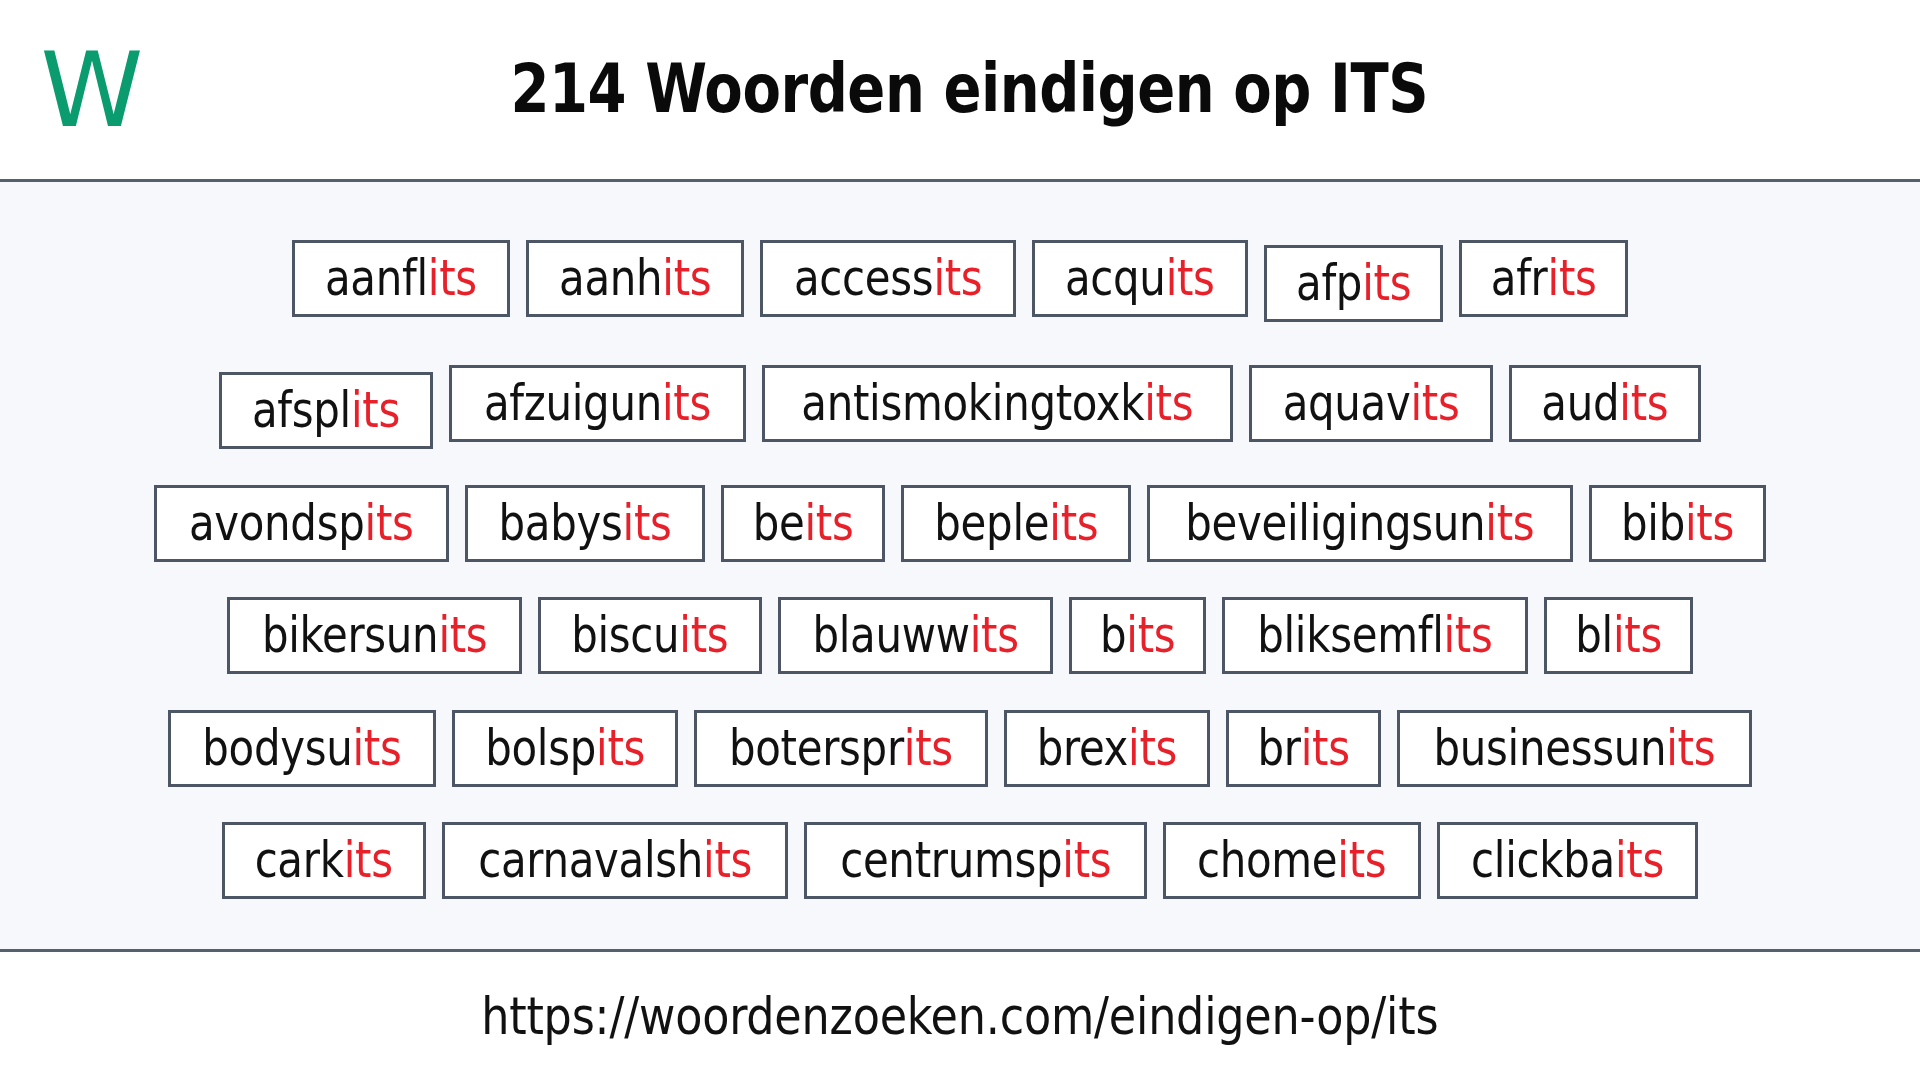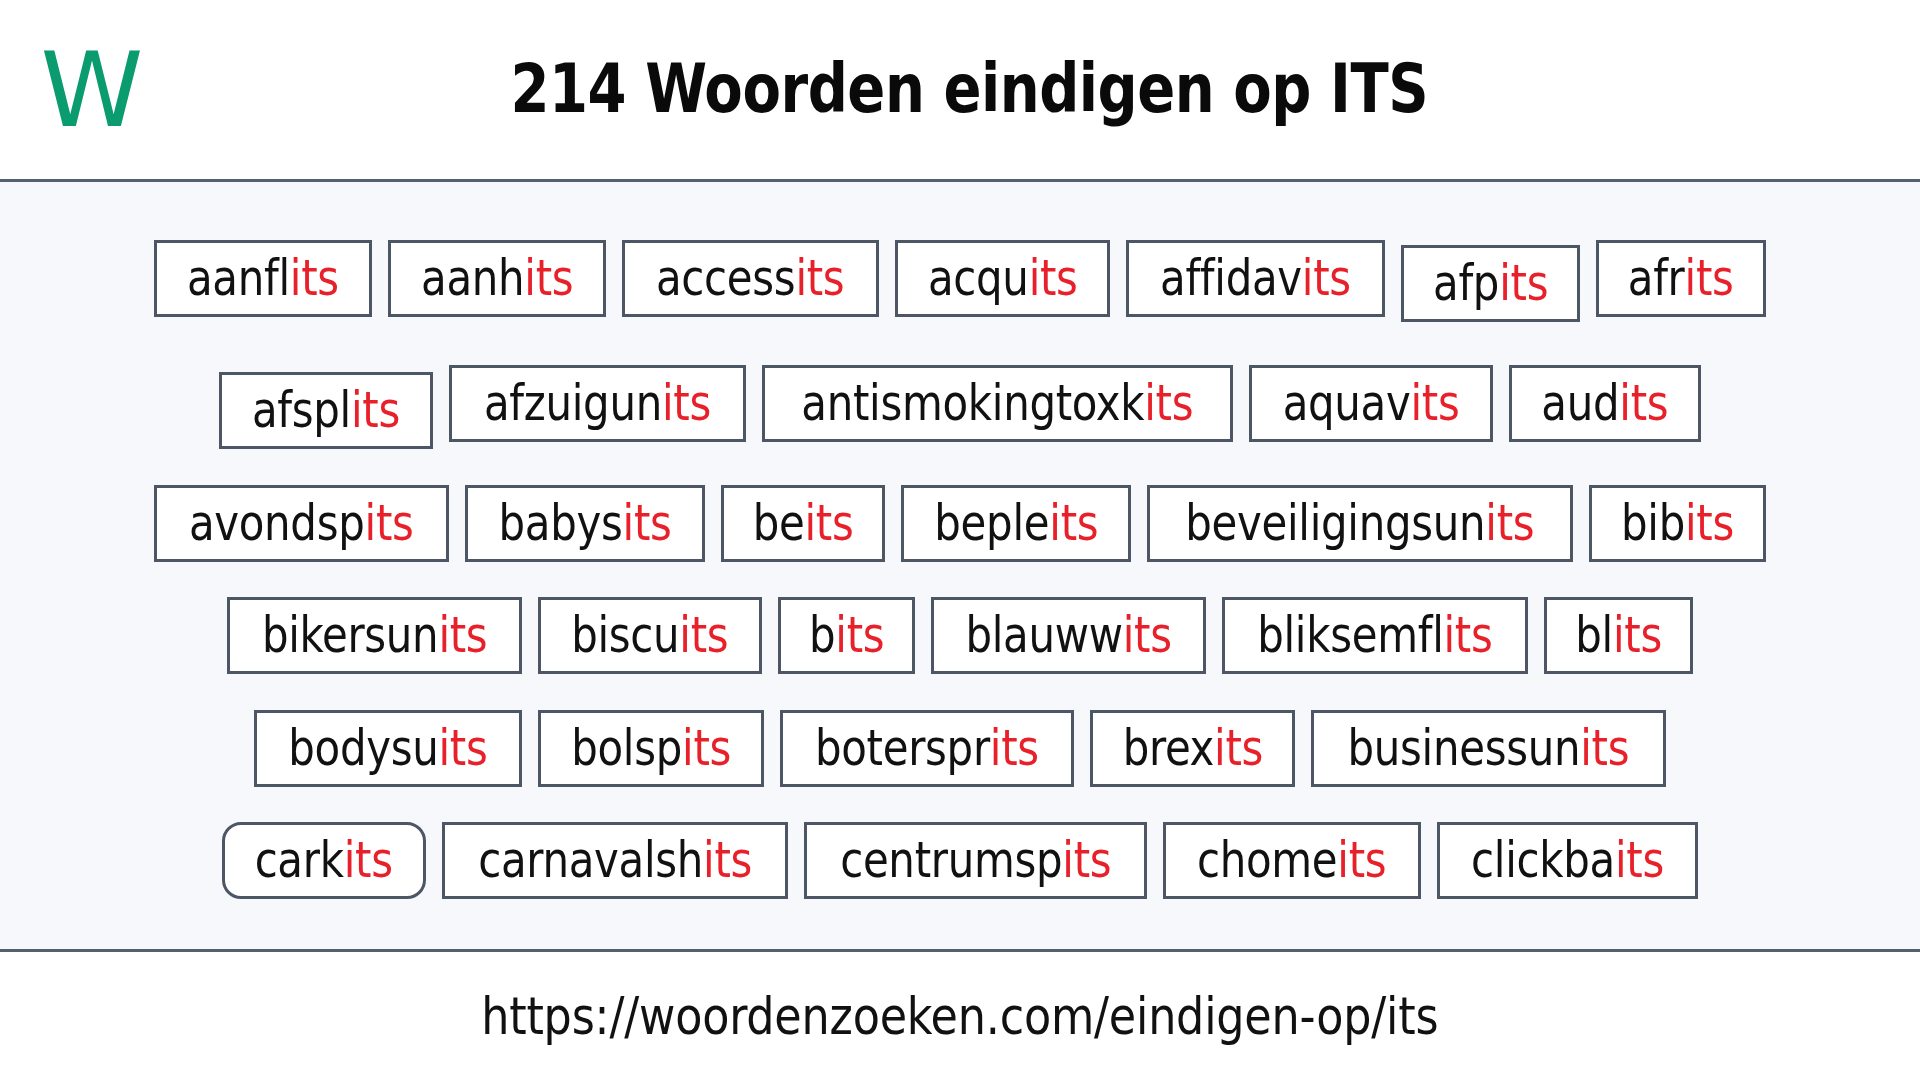"affidavits" div.chip { html: <div> <span><span>affidav</span><span>its</span></span> </div> -> none }
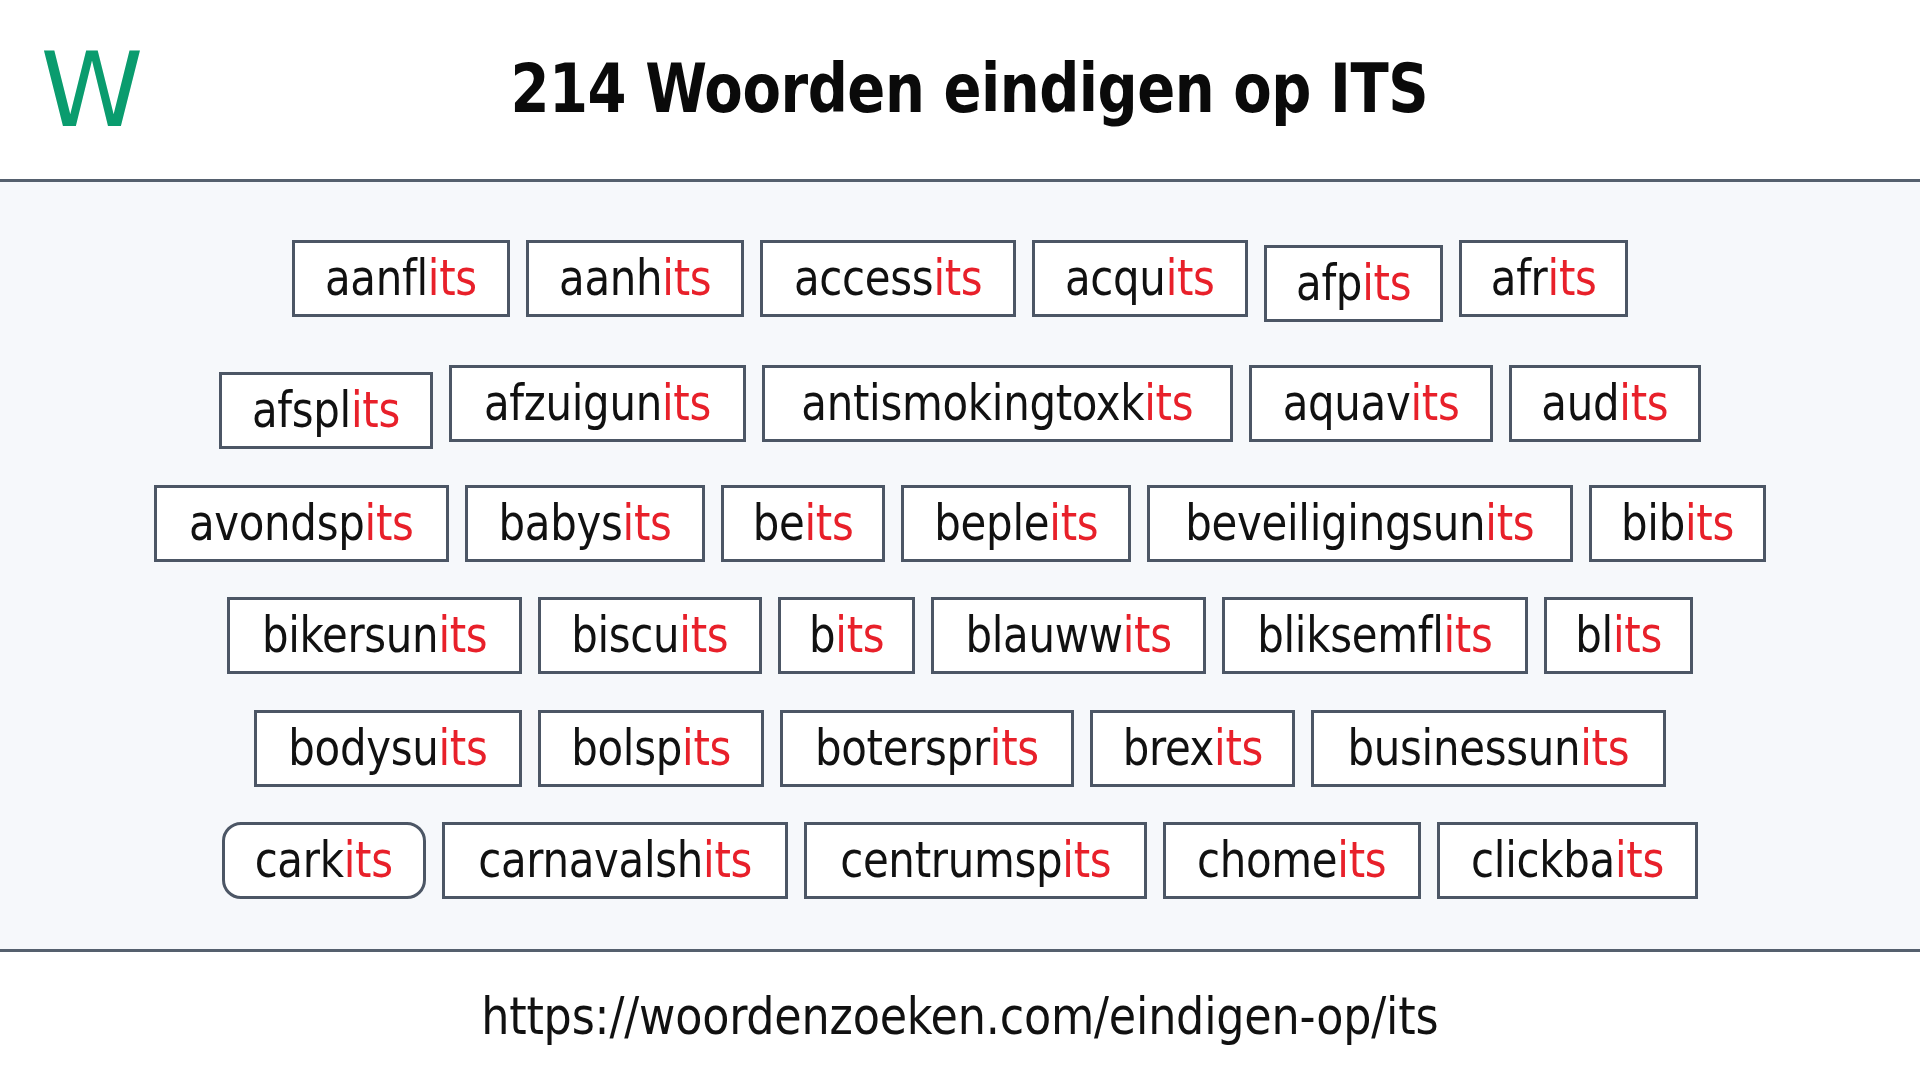"bits" div.chip { order: before "blauwwits" -> after "blauwwits" }
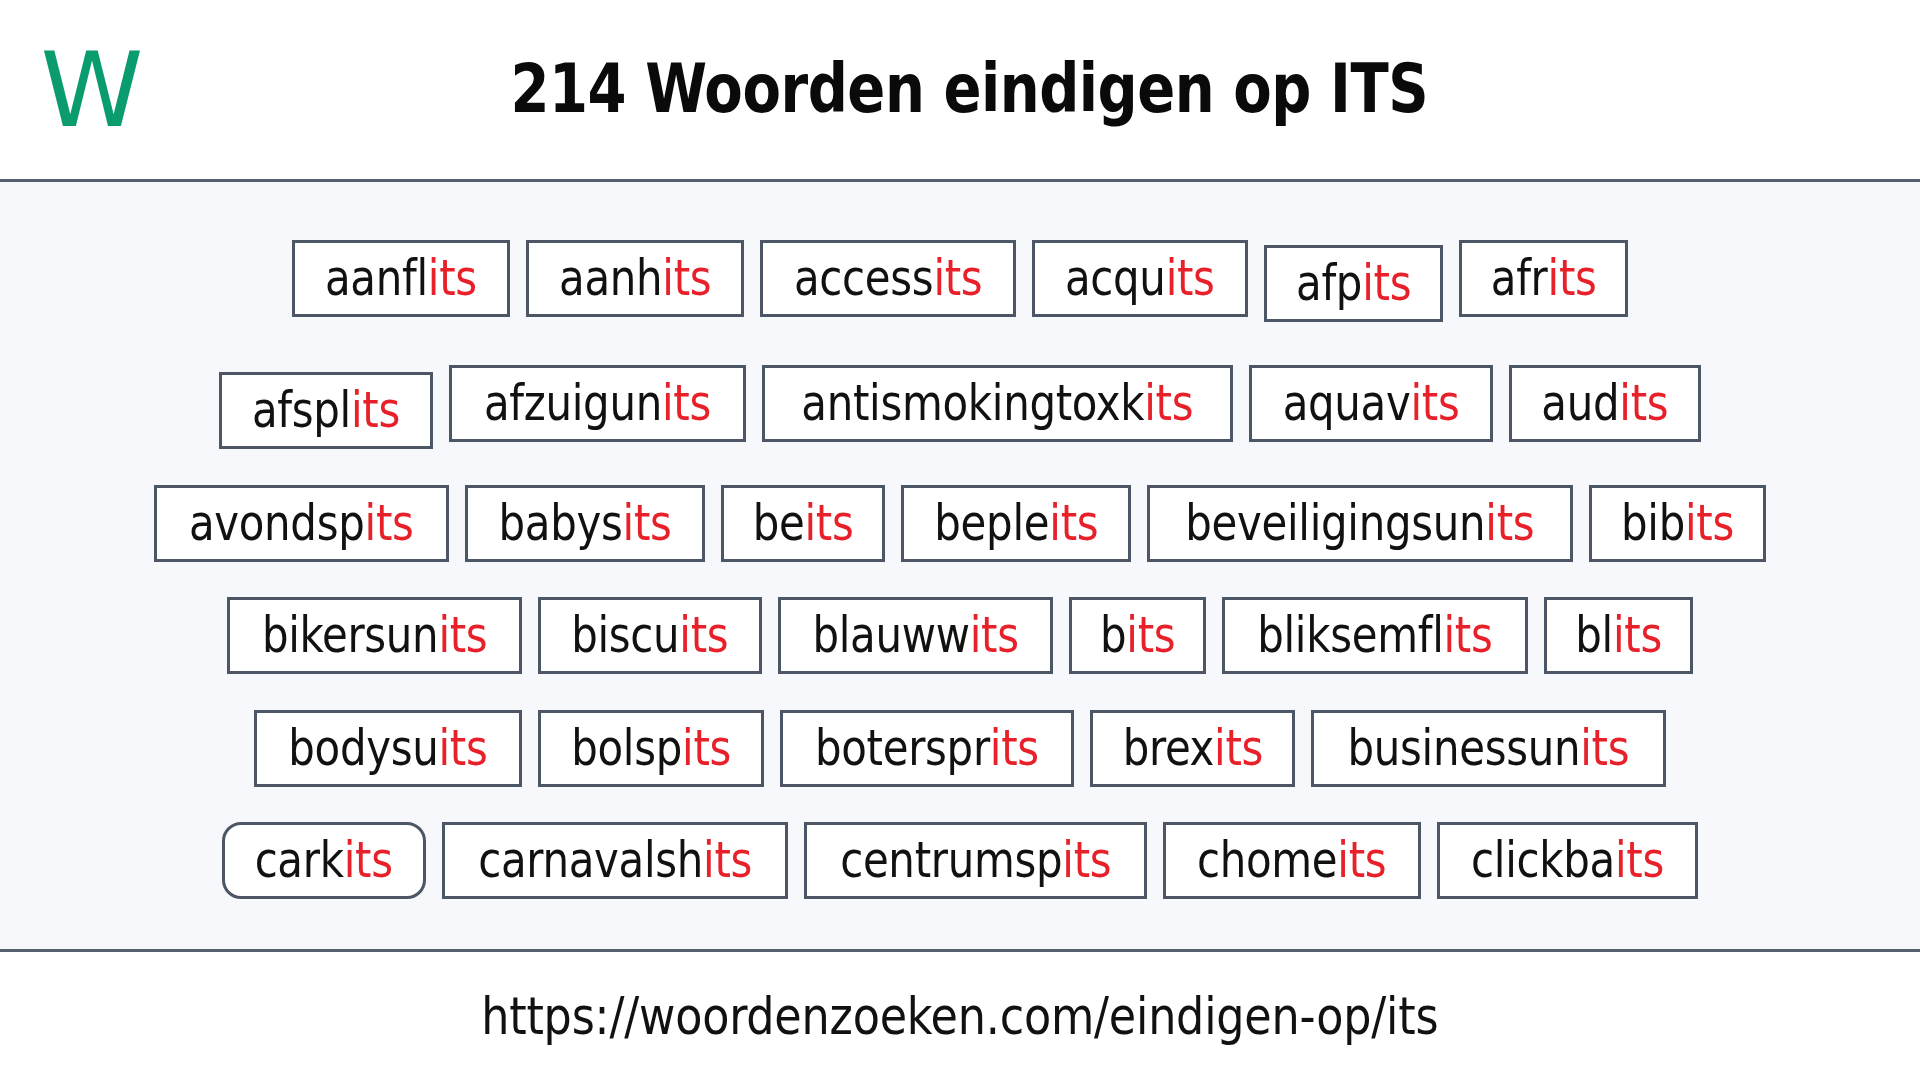"brits" div.chip { html: none -> <div> <span><span>br</span><span>its</span></span> </div> }
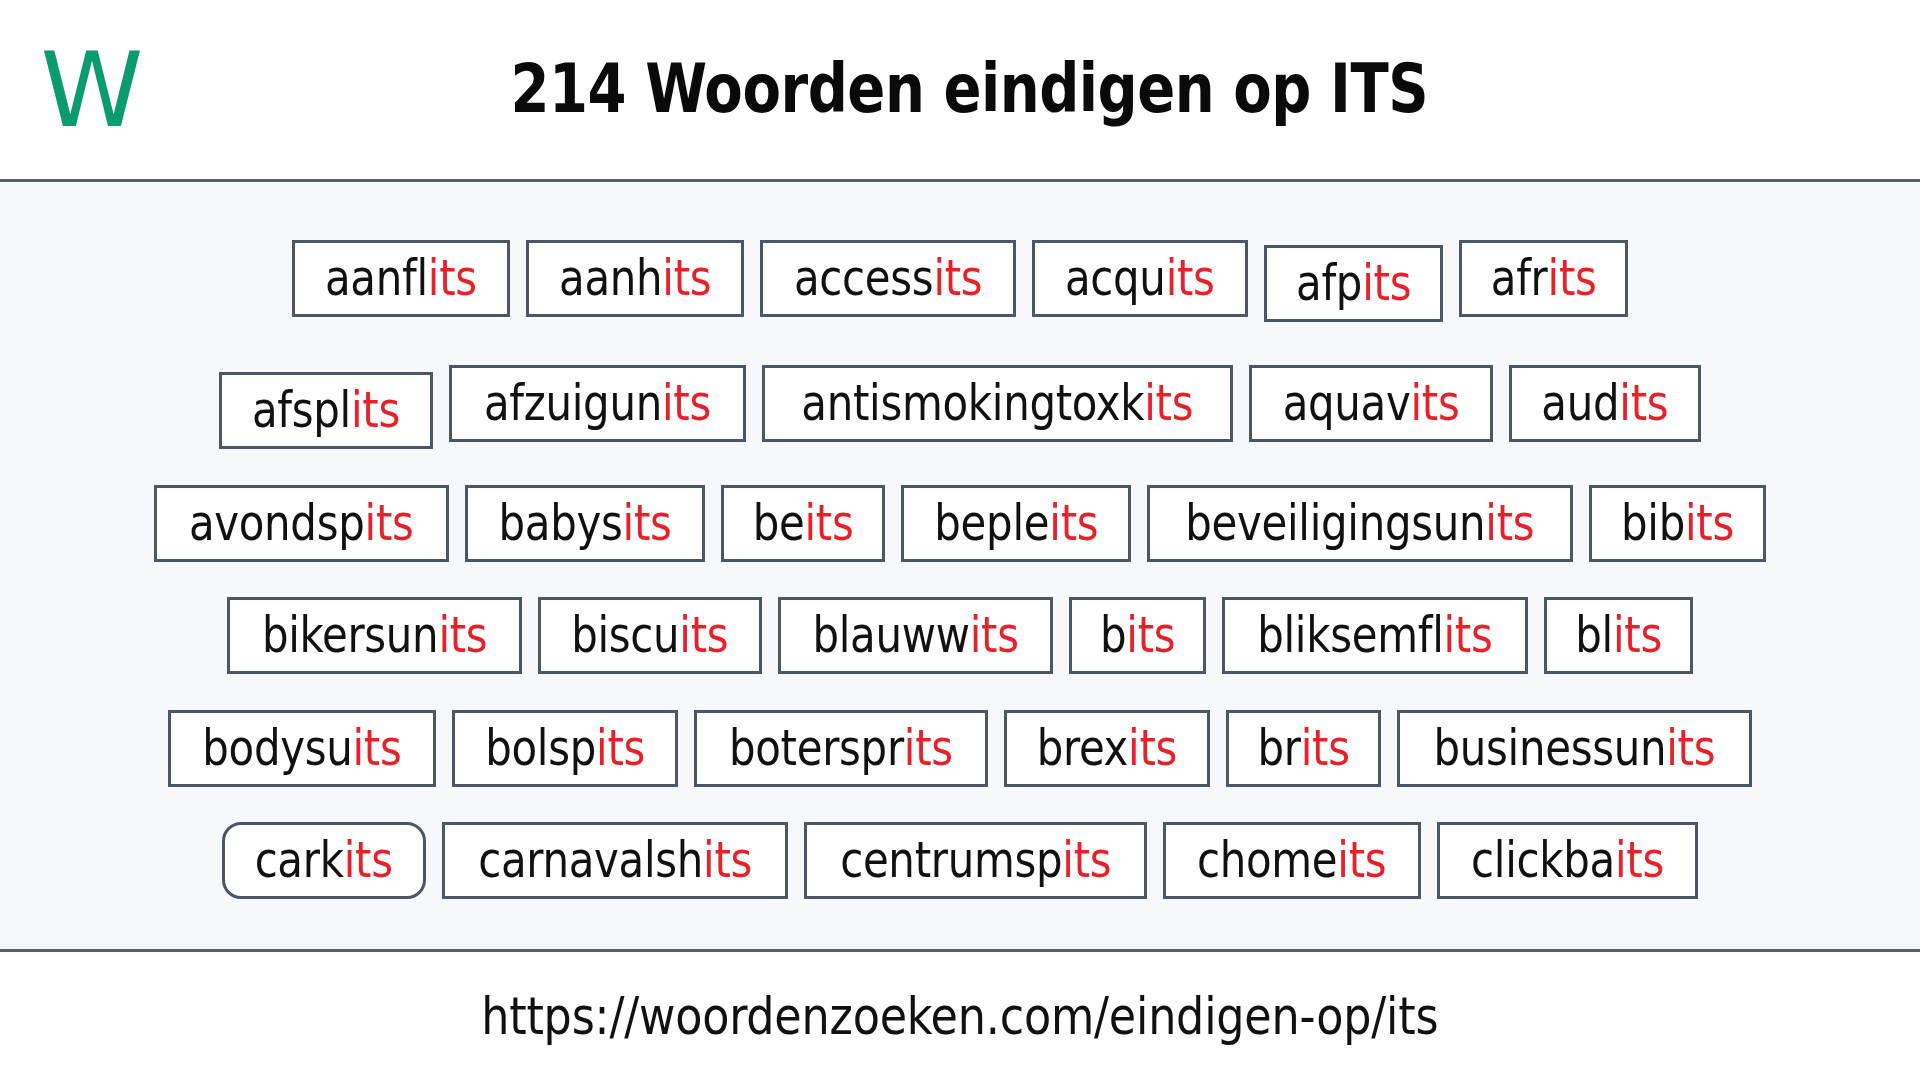"carkits" div.chip { border-radius: 19px -> none }
